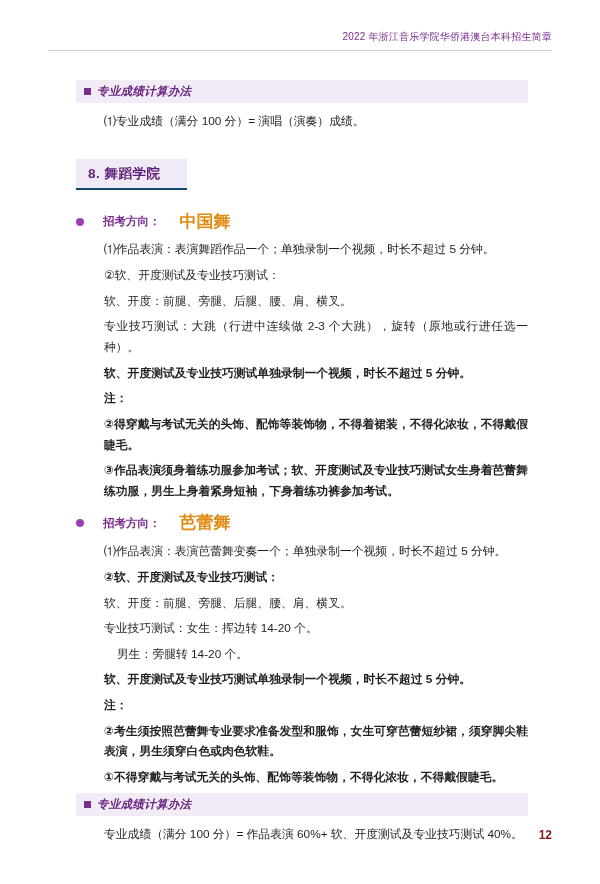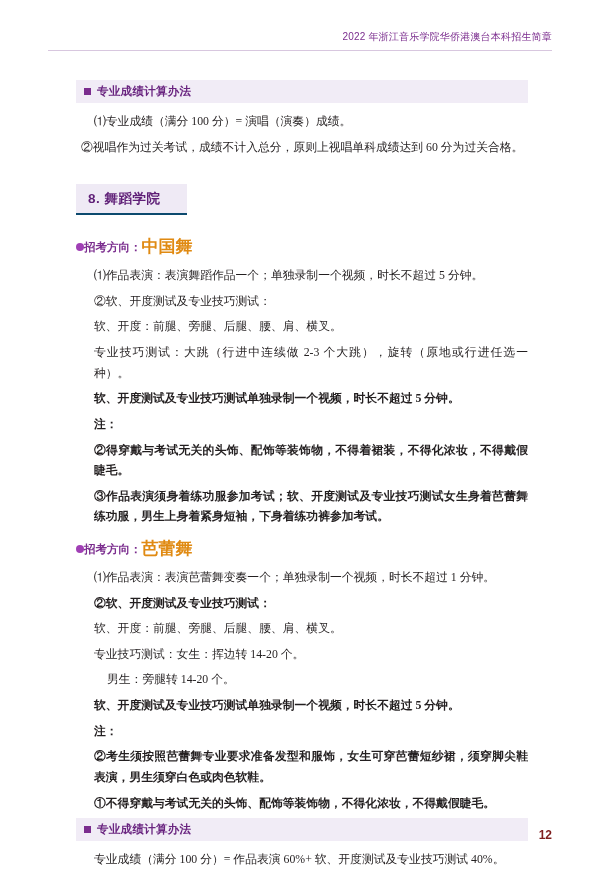"专业成绩计算办法" .bar { font-style: none -> italic }
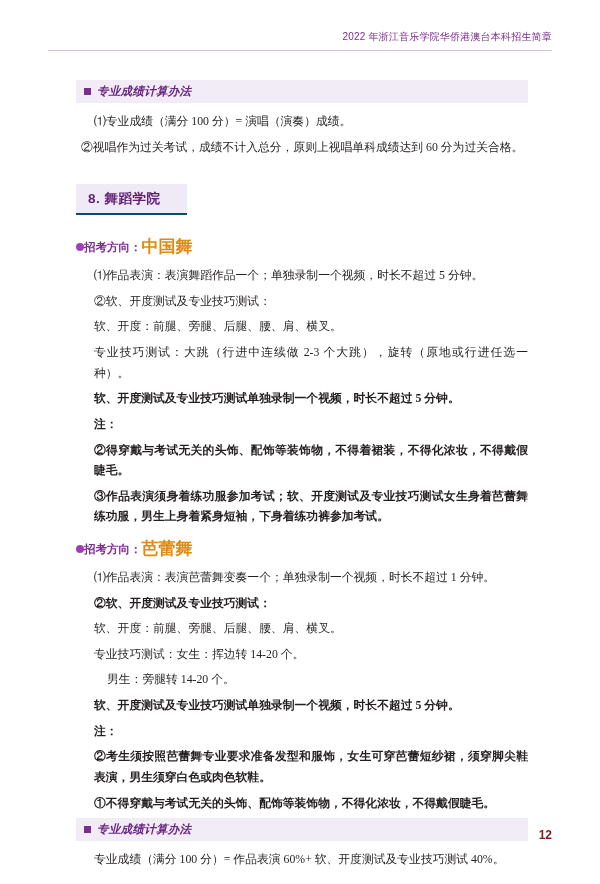"⑴专业成绩（满分 100 分）= 演唱（演奏）成绩。" p.body { font-family: Liberation Serif, serif -> none; margin: 0 0 5px 5px -> 0 0 5px 15px }
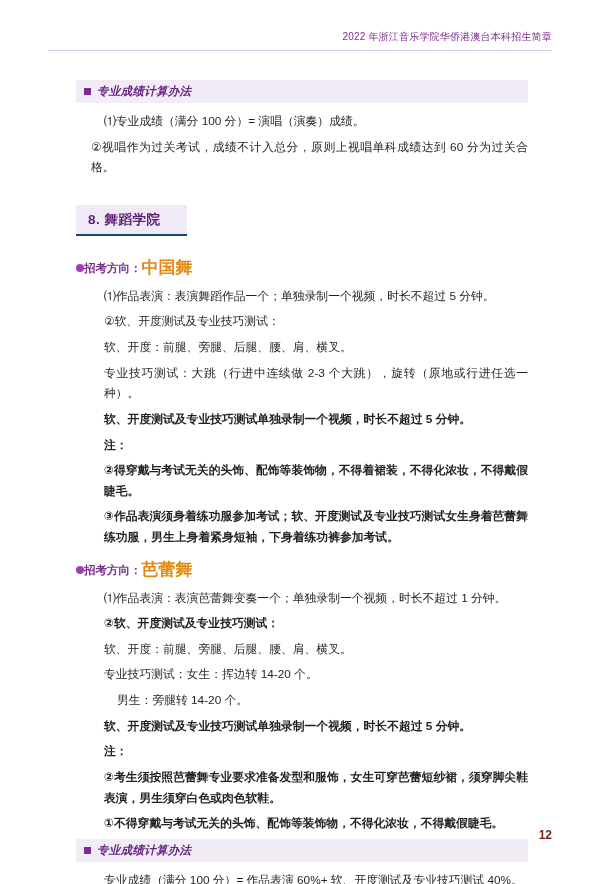"②视唱作为过关考试，成绩不计入总分，原则上视唱单科成绩达到 60 分为过关合格。" p.body { html: <p>②视唱作为过关考试，成绩不计入总分，原则上视唱单科成绩达到 60 分为过关合格。</p> -> none }
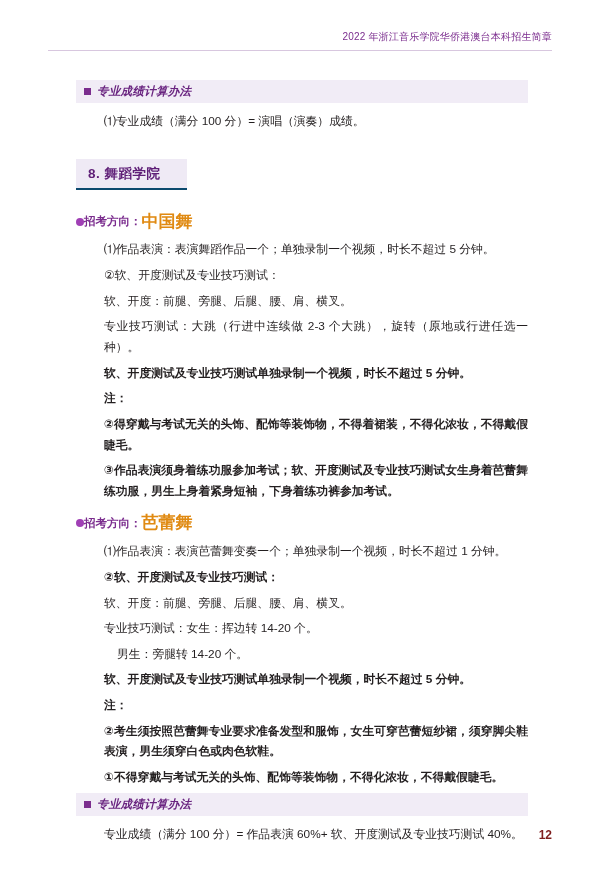"招考方向：" .dir { gap: 0 -> 19px }
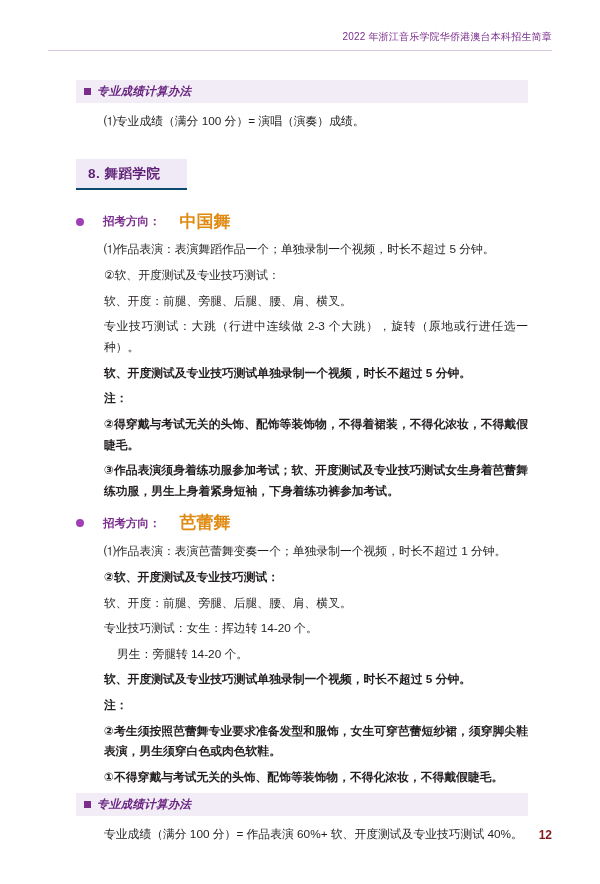"⑴作品表演：表演芭蕾舞变奏一个；单独录制一个视频，时长不超过 1 分钟。" p.body { text: 1 -> 5 }
